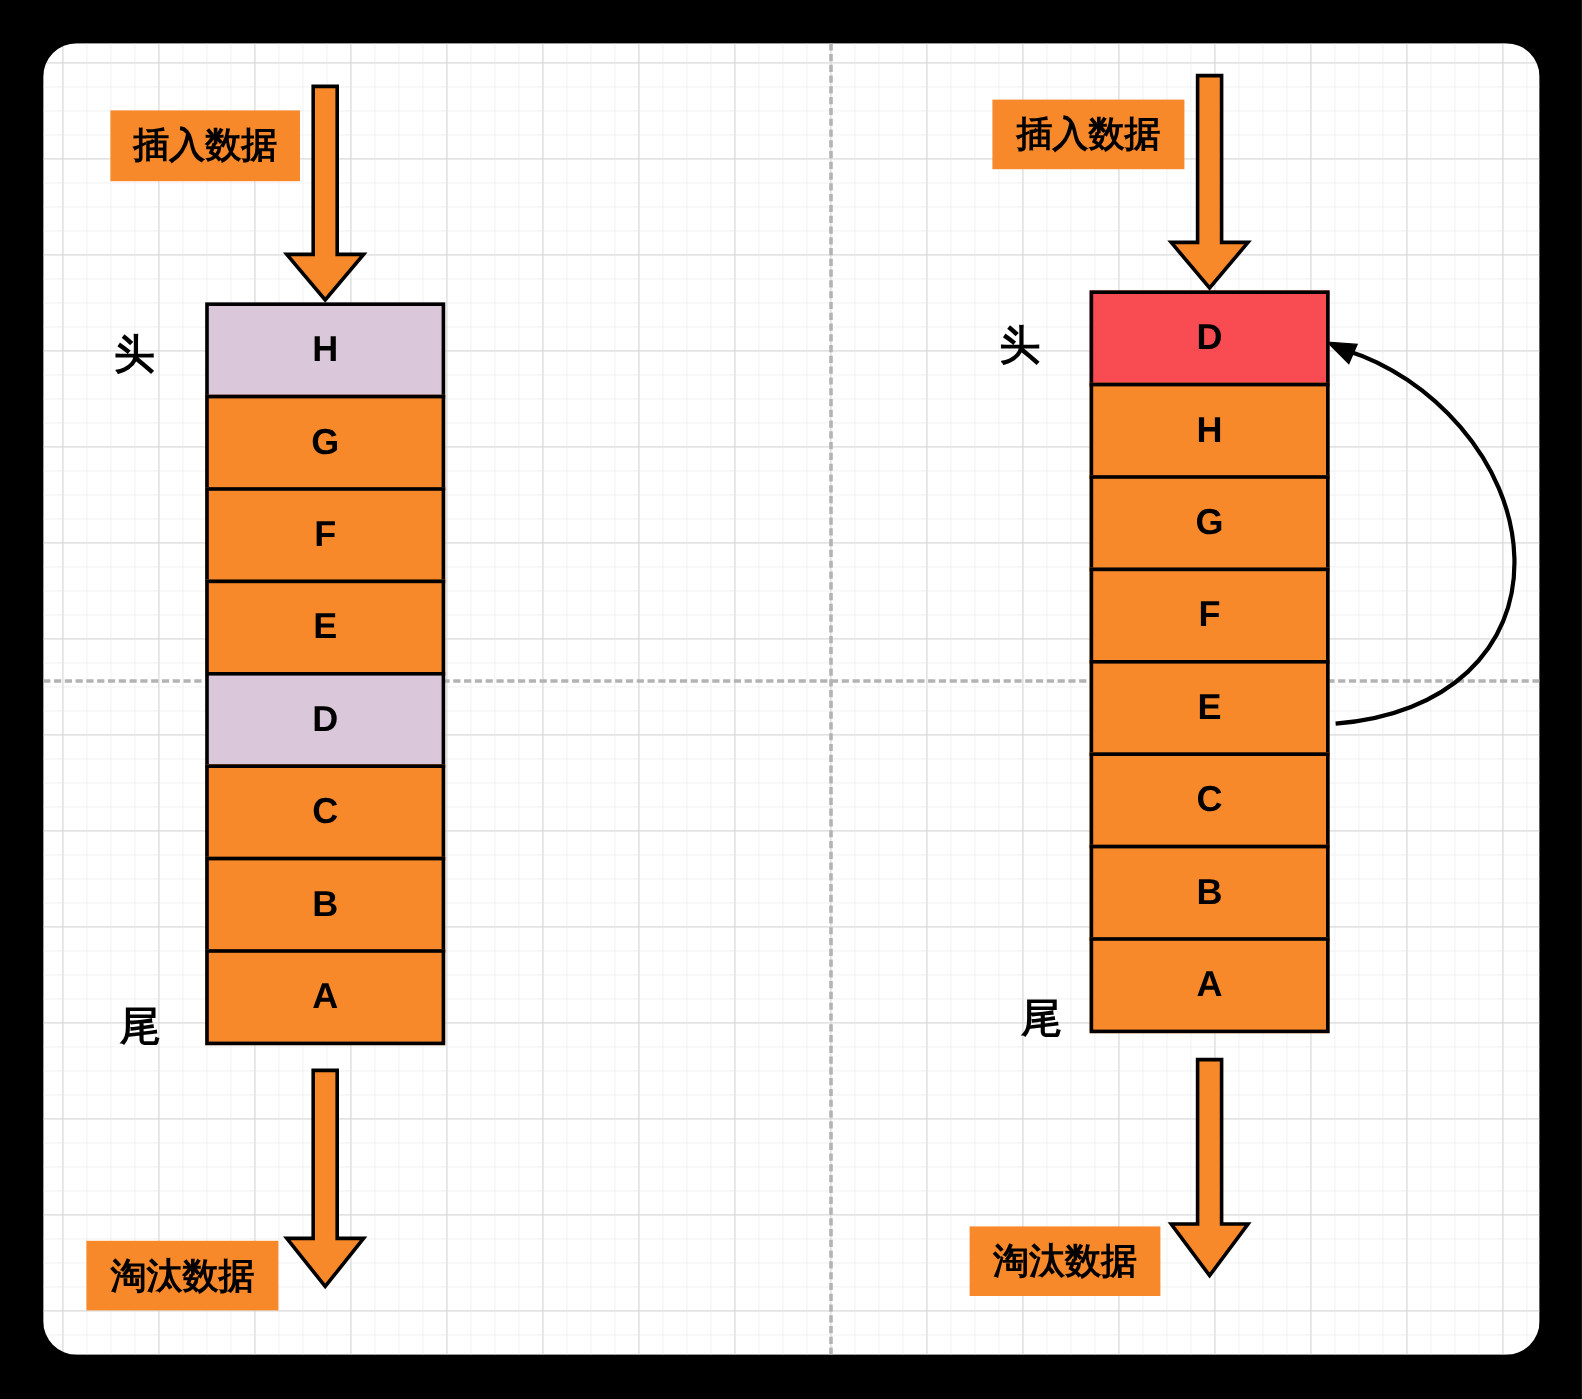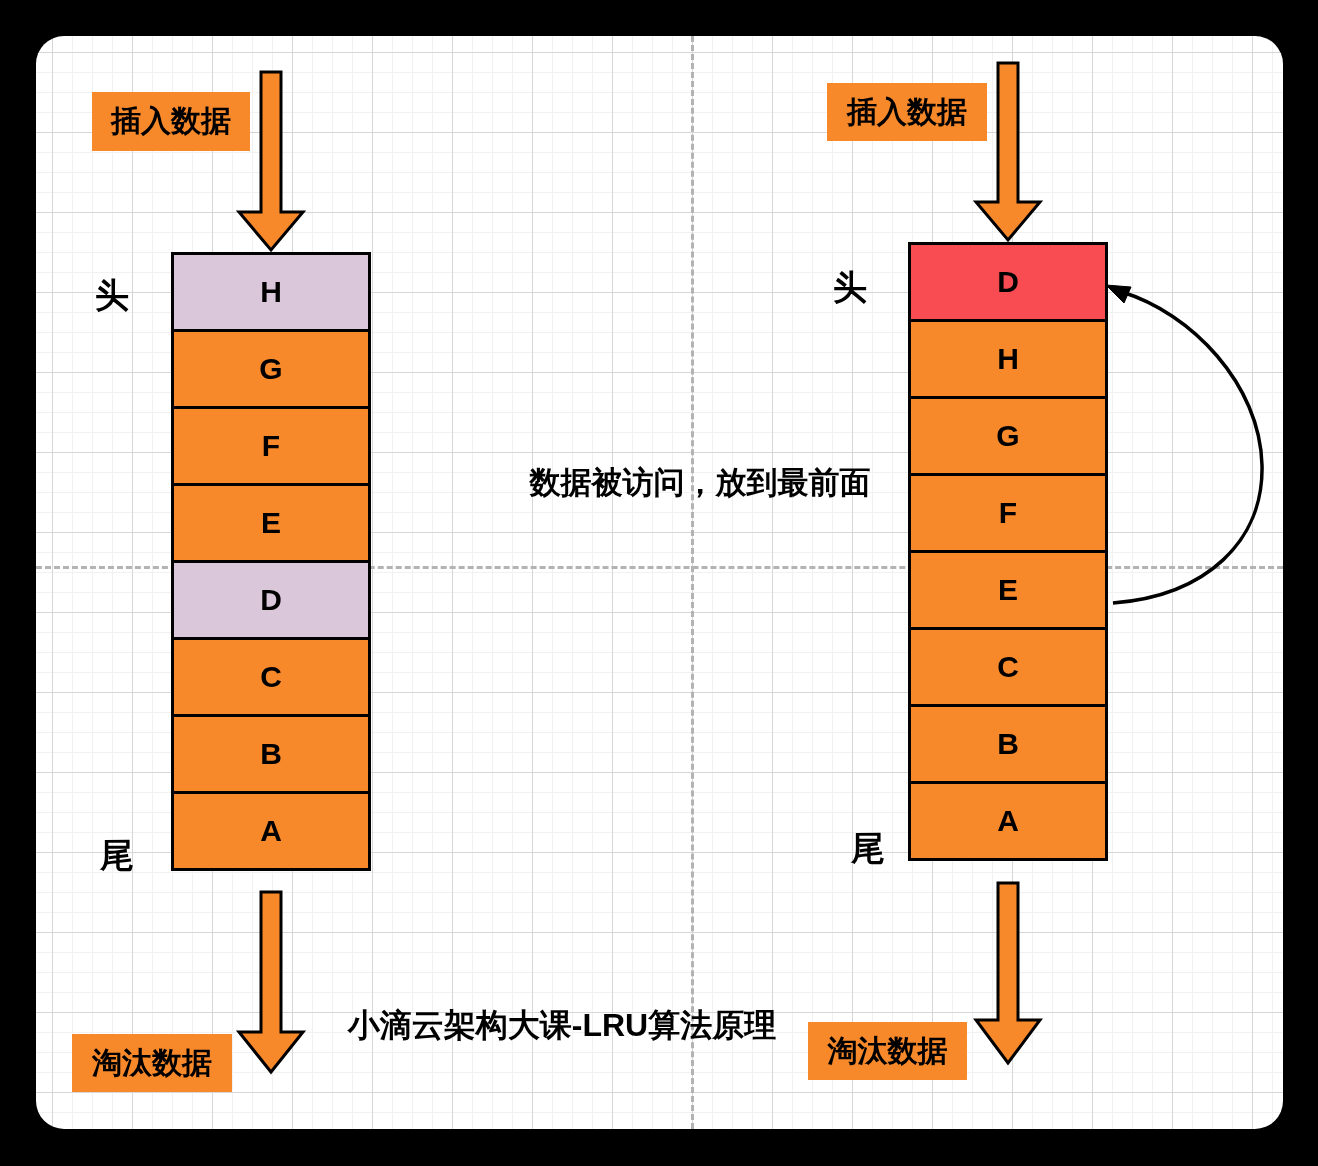"数据被访问，放到最前面" div.note { html: <div>数据被访问，放到最前面</div> -> none }
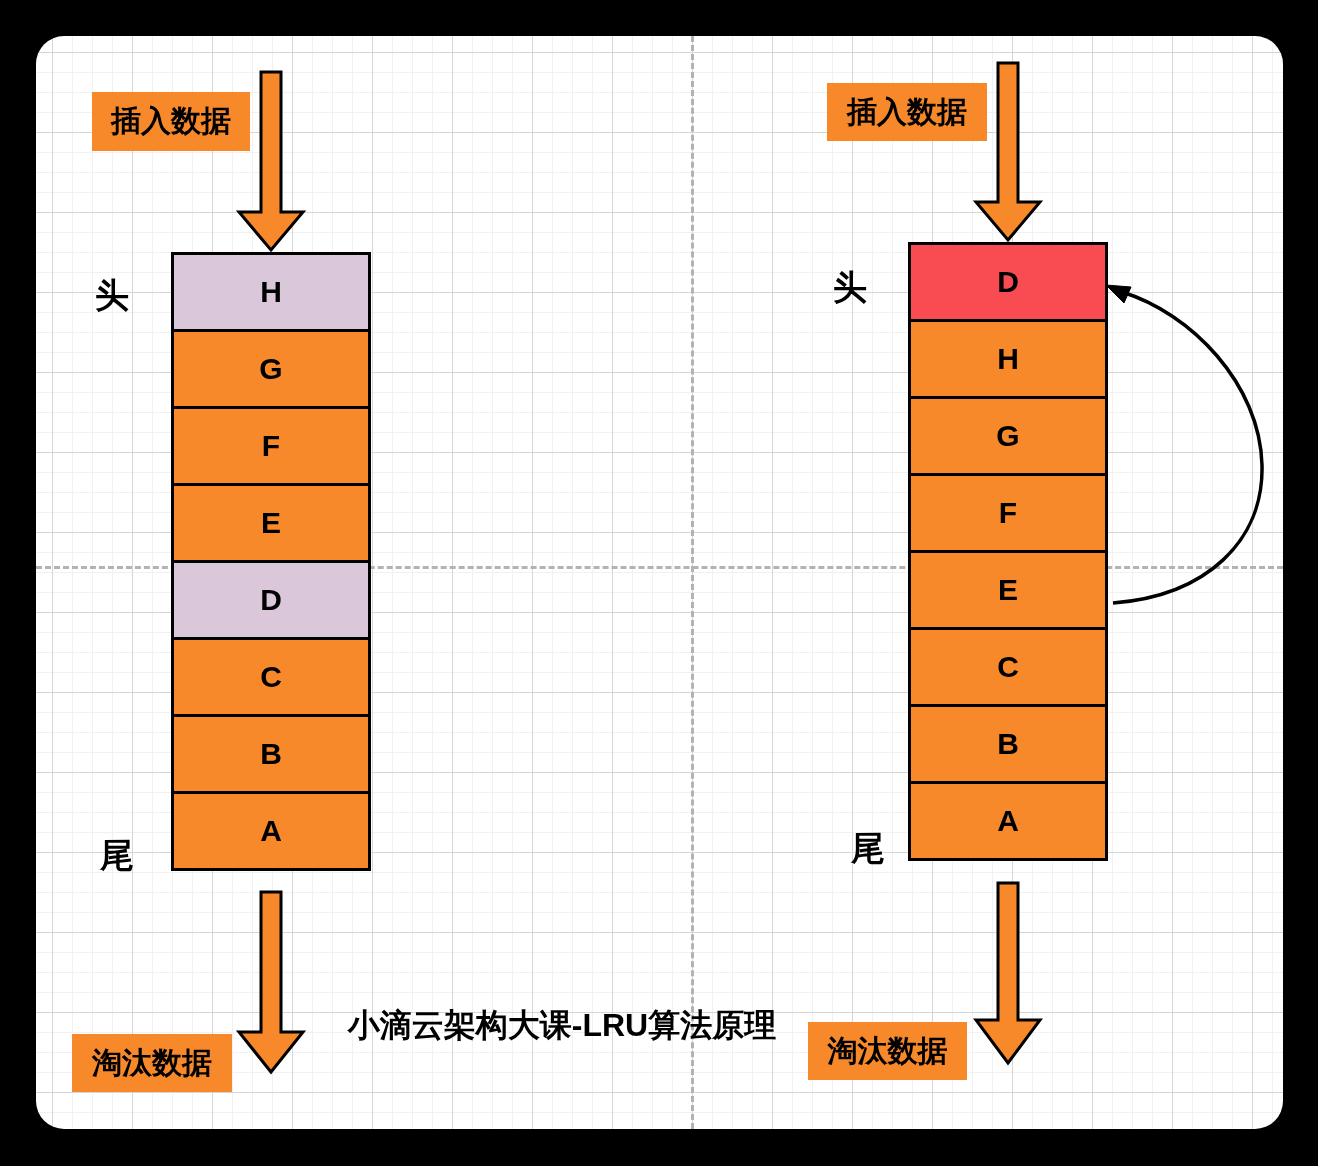"小滴云架构大课-LRU算法原理" div.caption { html: <div>小滴云架构大课-LRU算法原理</div> -> none }
